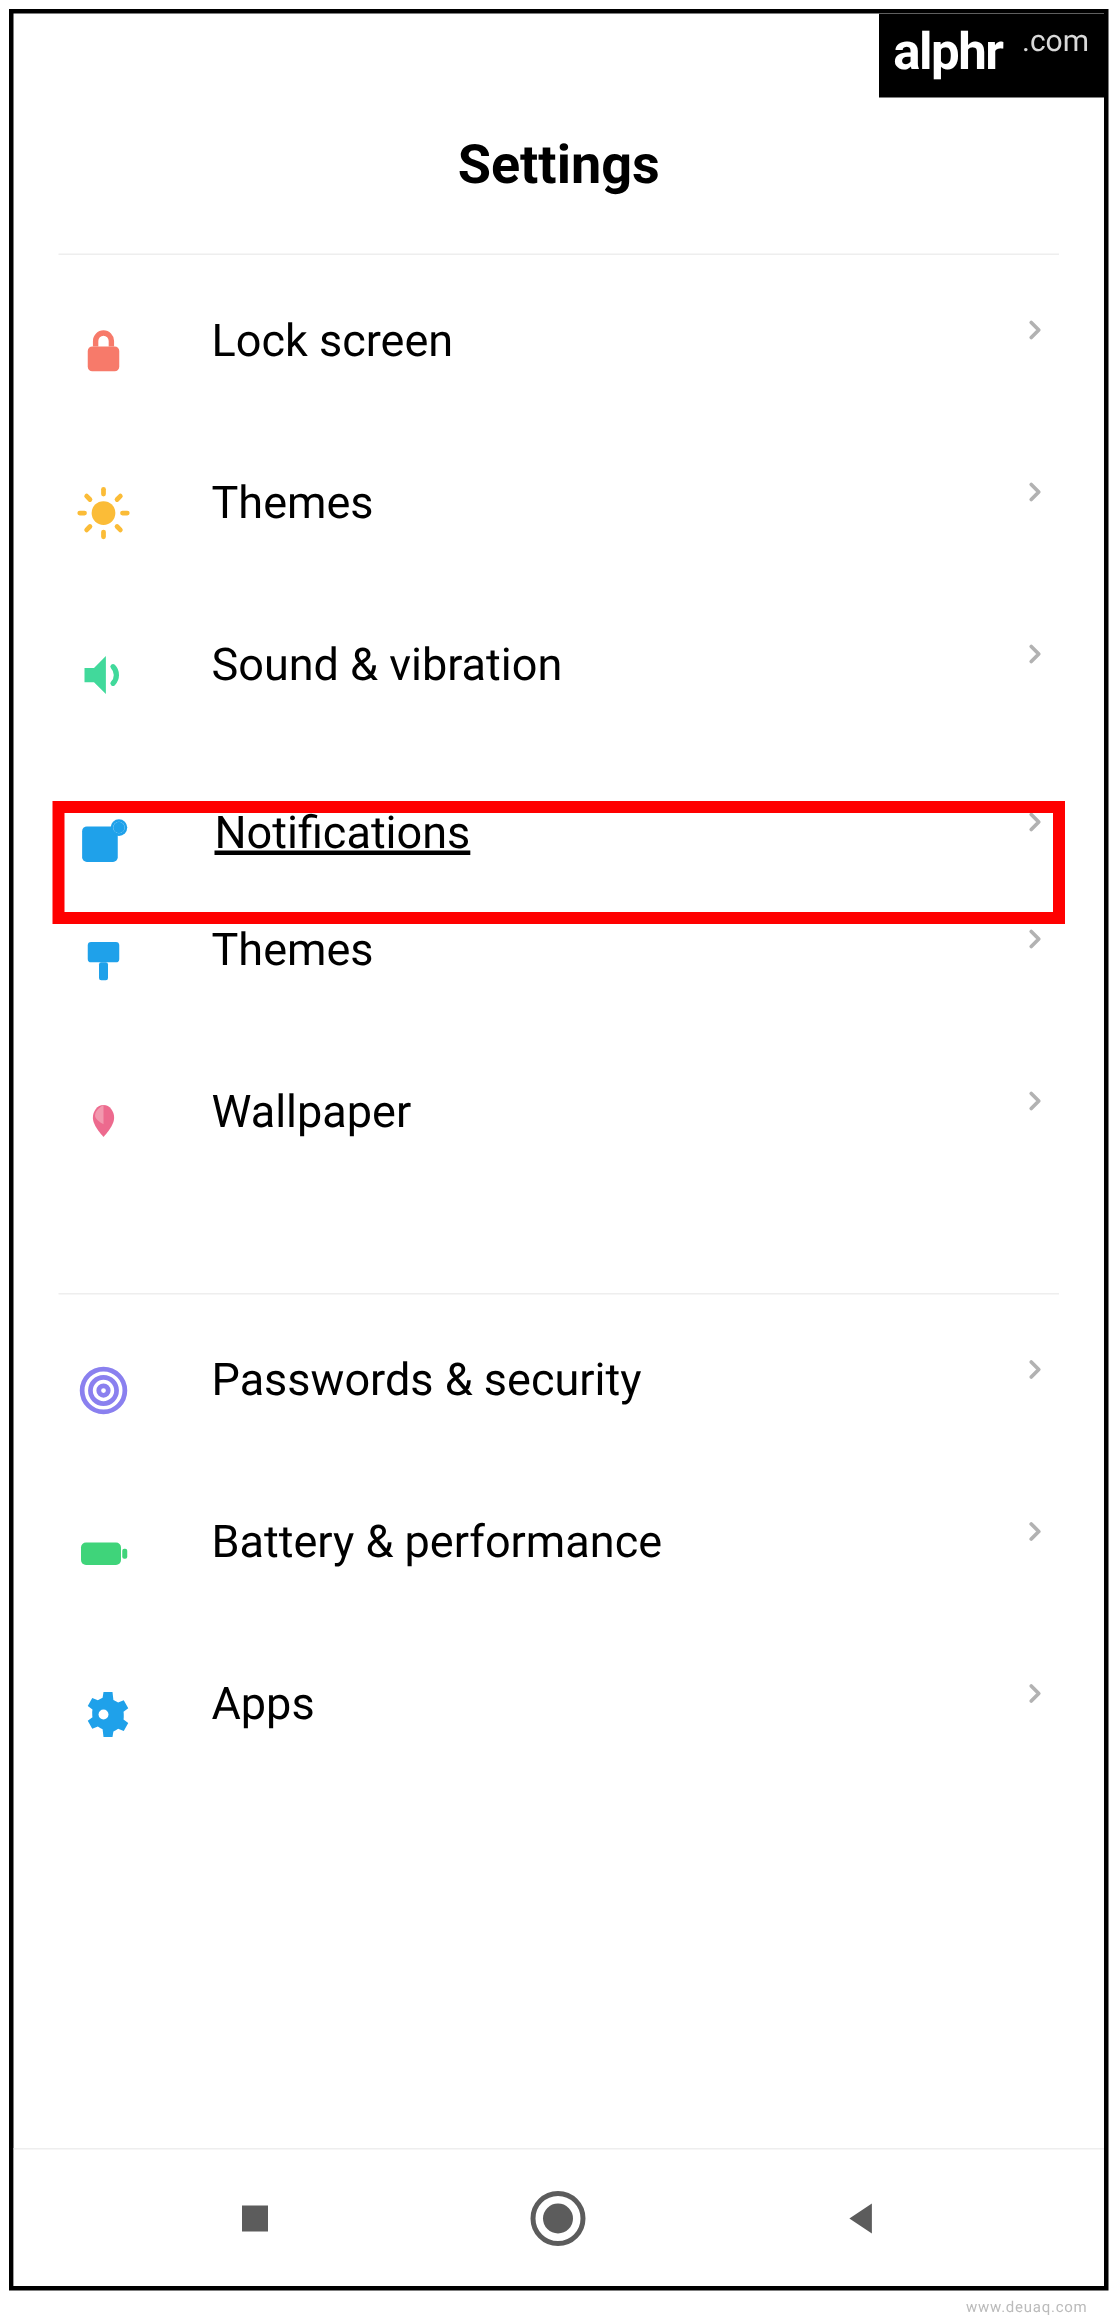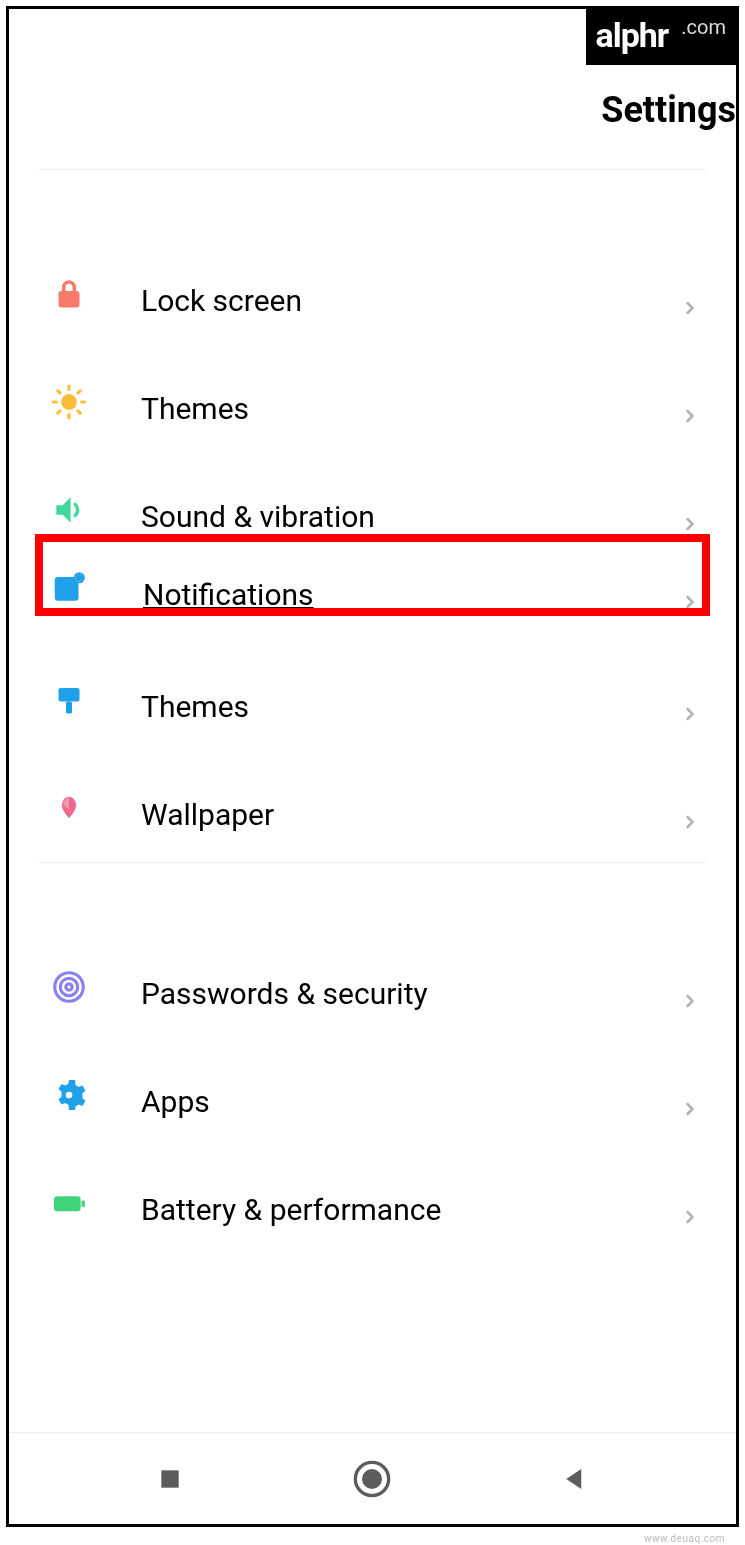"Settings" .page-title { text-align: right -> center }
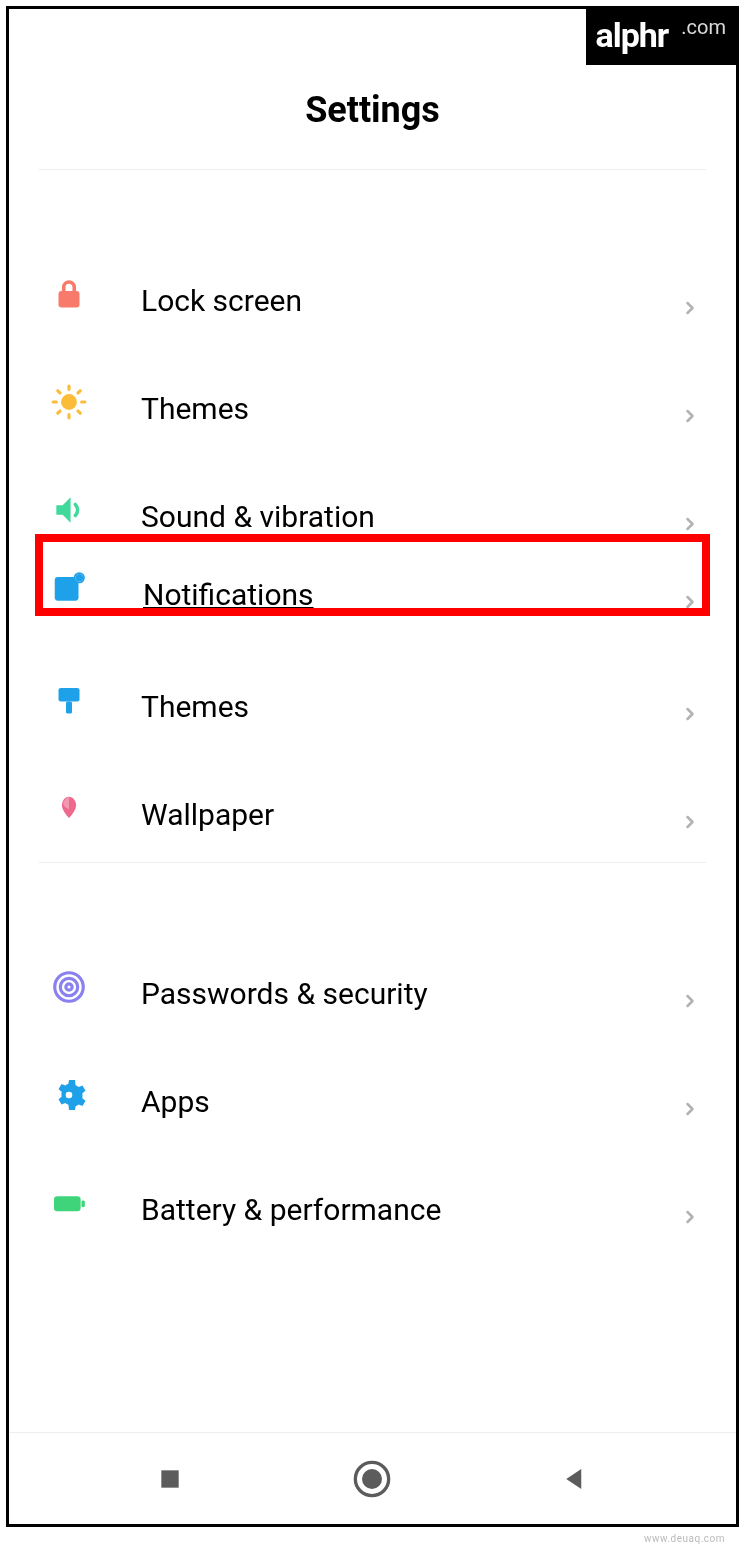"Lock screen" .row { align-items: flex-end -> flex-start }
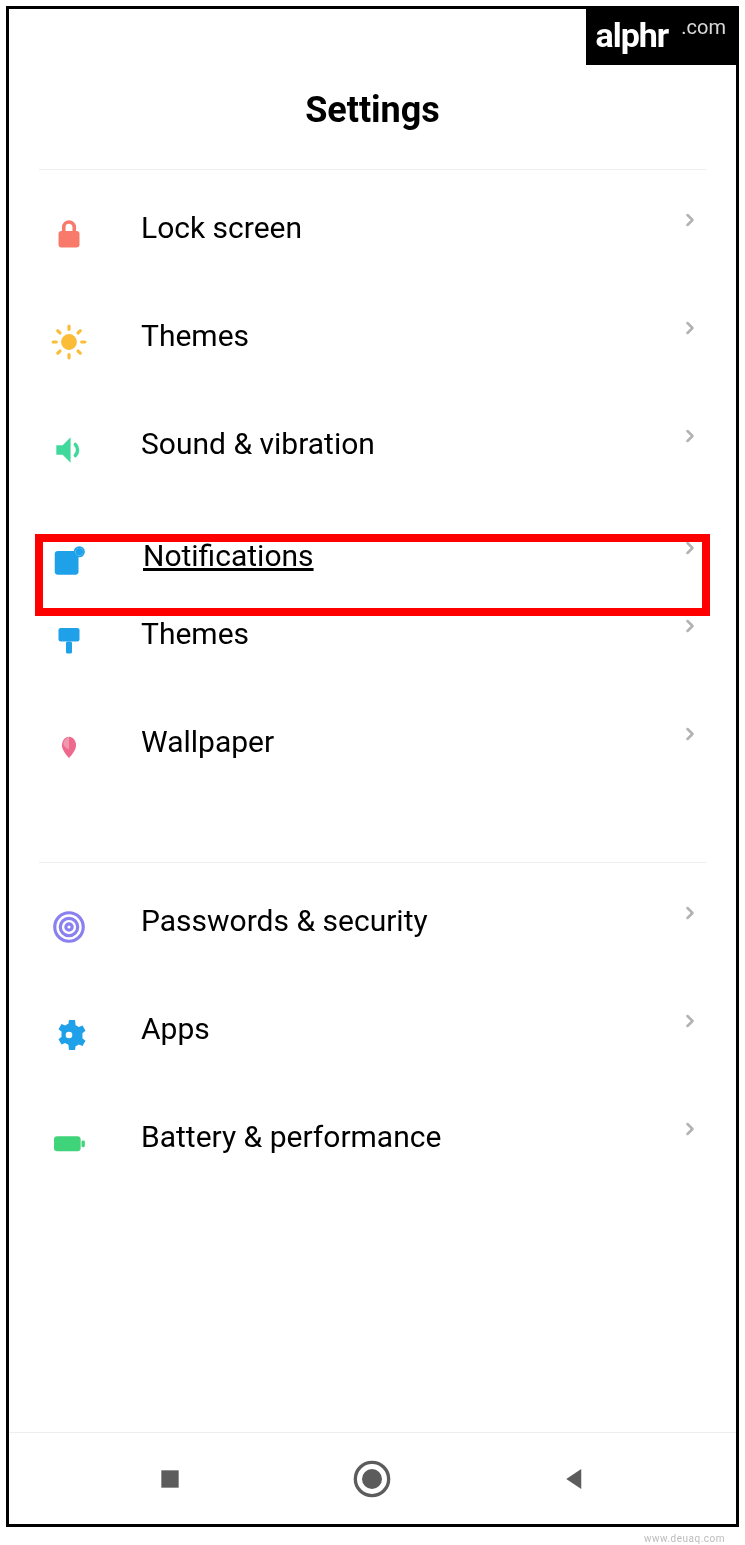"Apps" div.row { order: before "Battery & performance" -> after "Battery & performance" }
